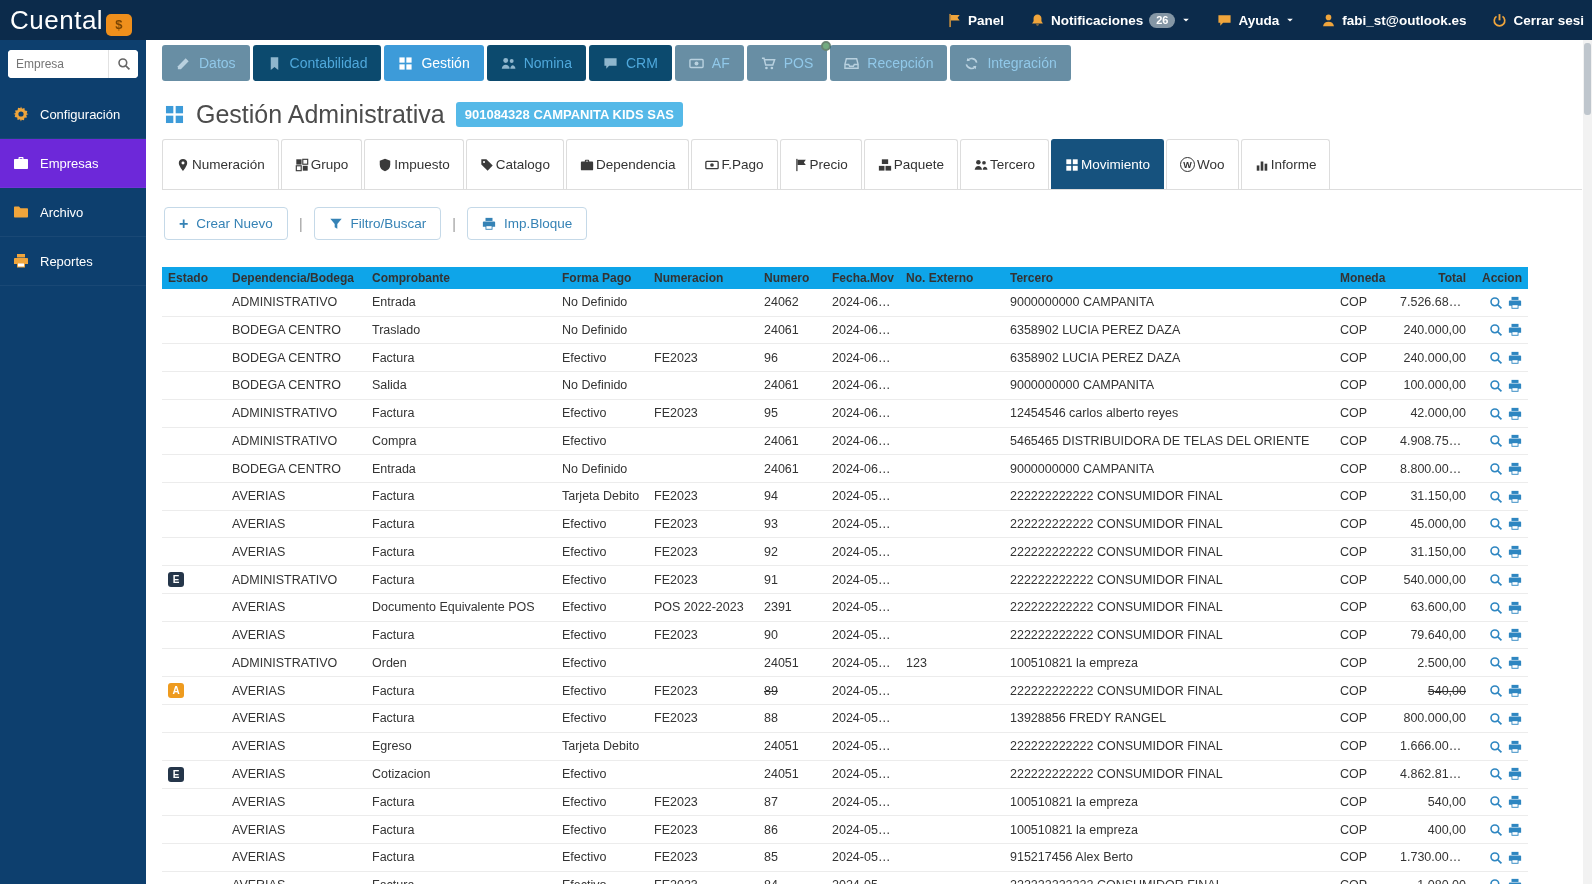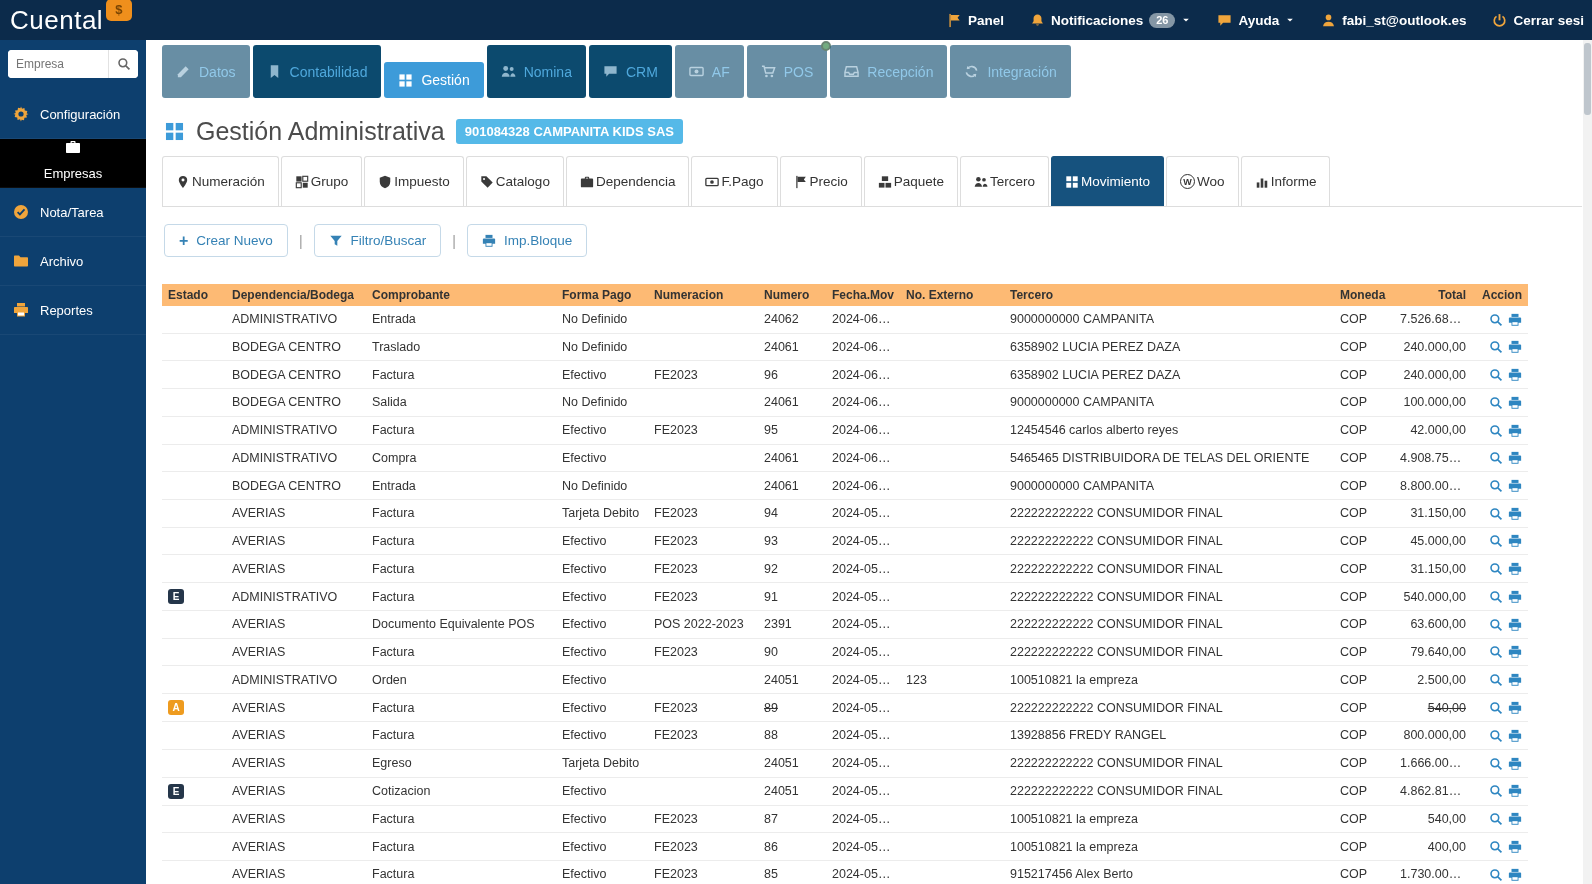"Cuental" .logo { align-items: flex-start -> flex-end }
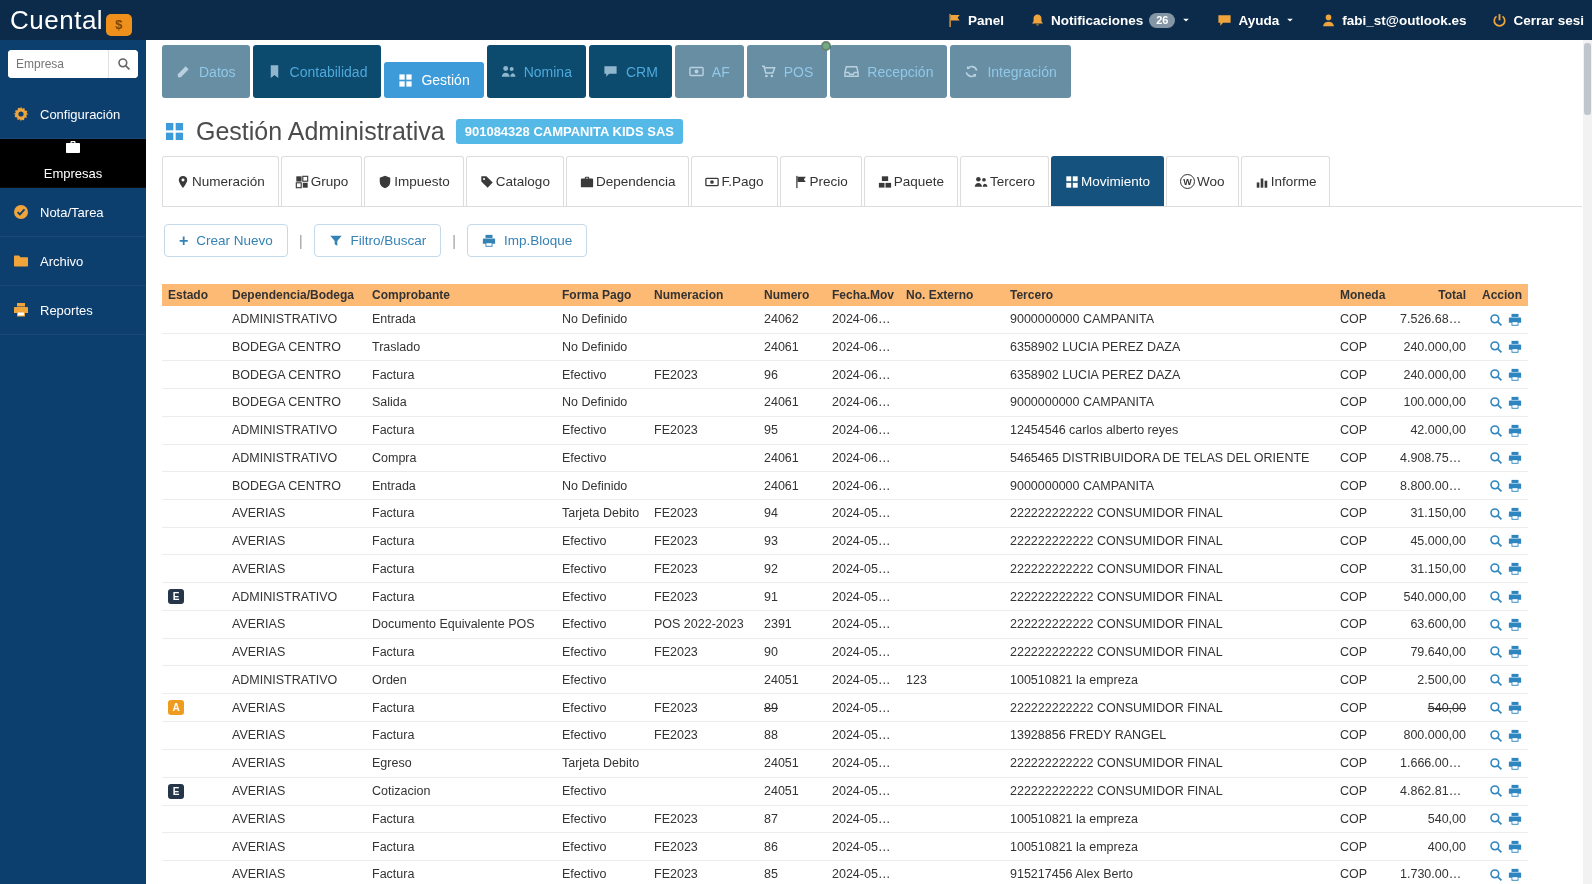"Gestión" .mtab.active { margin-top: 17px -> none }
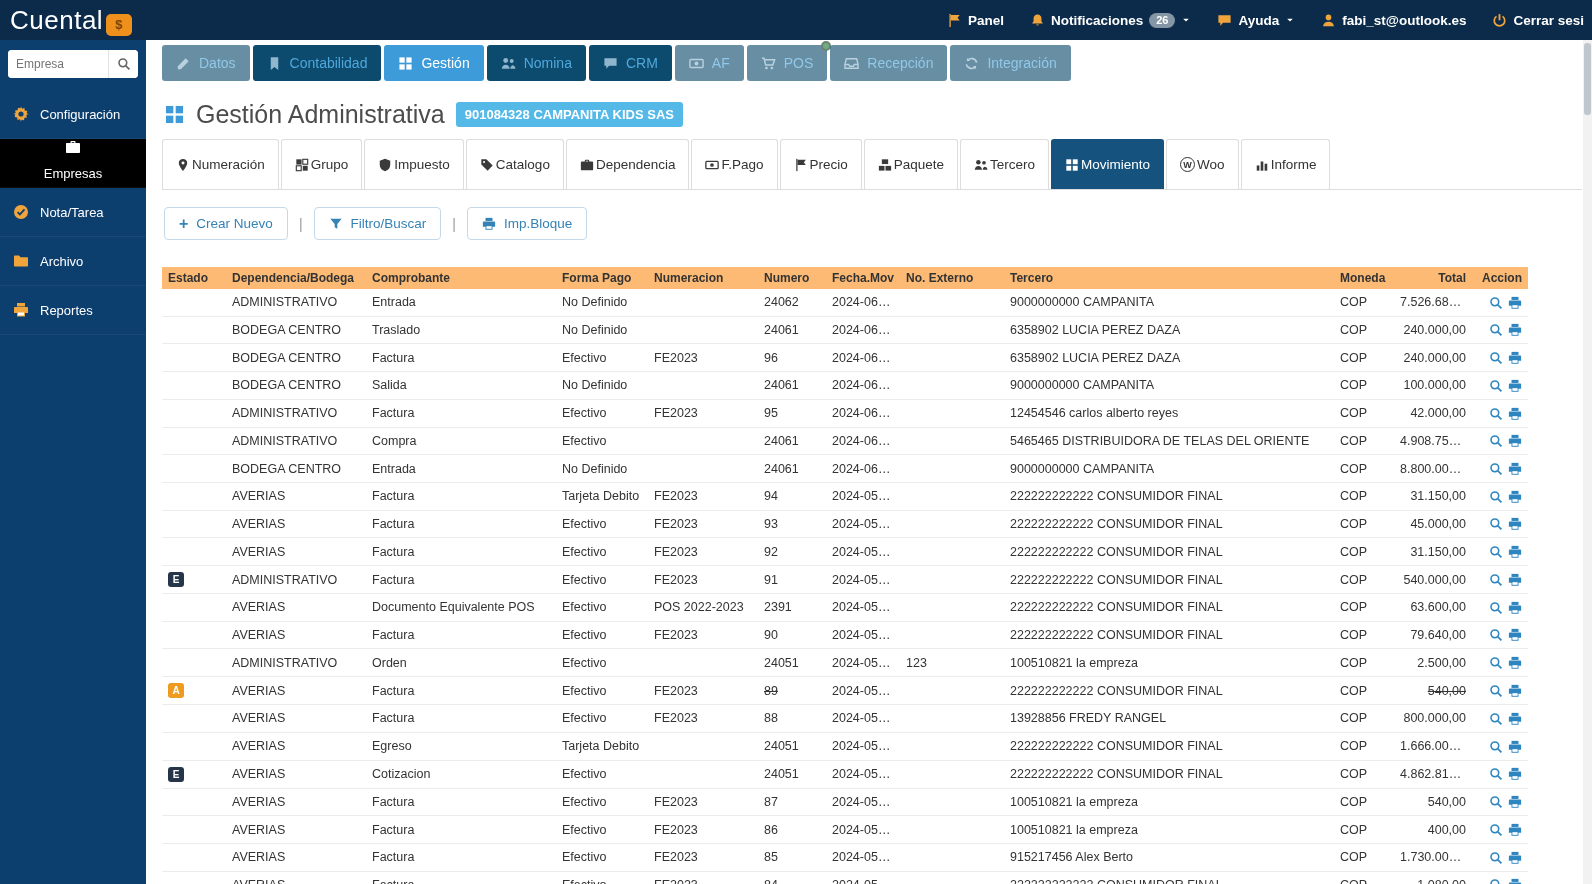"Empresas" .sb-item.active { background: #000000 -> #6d28d9; flex-direction: column -> none }
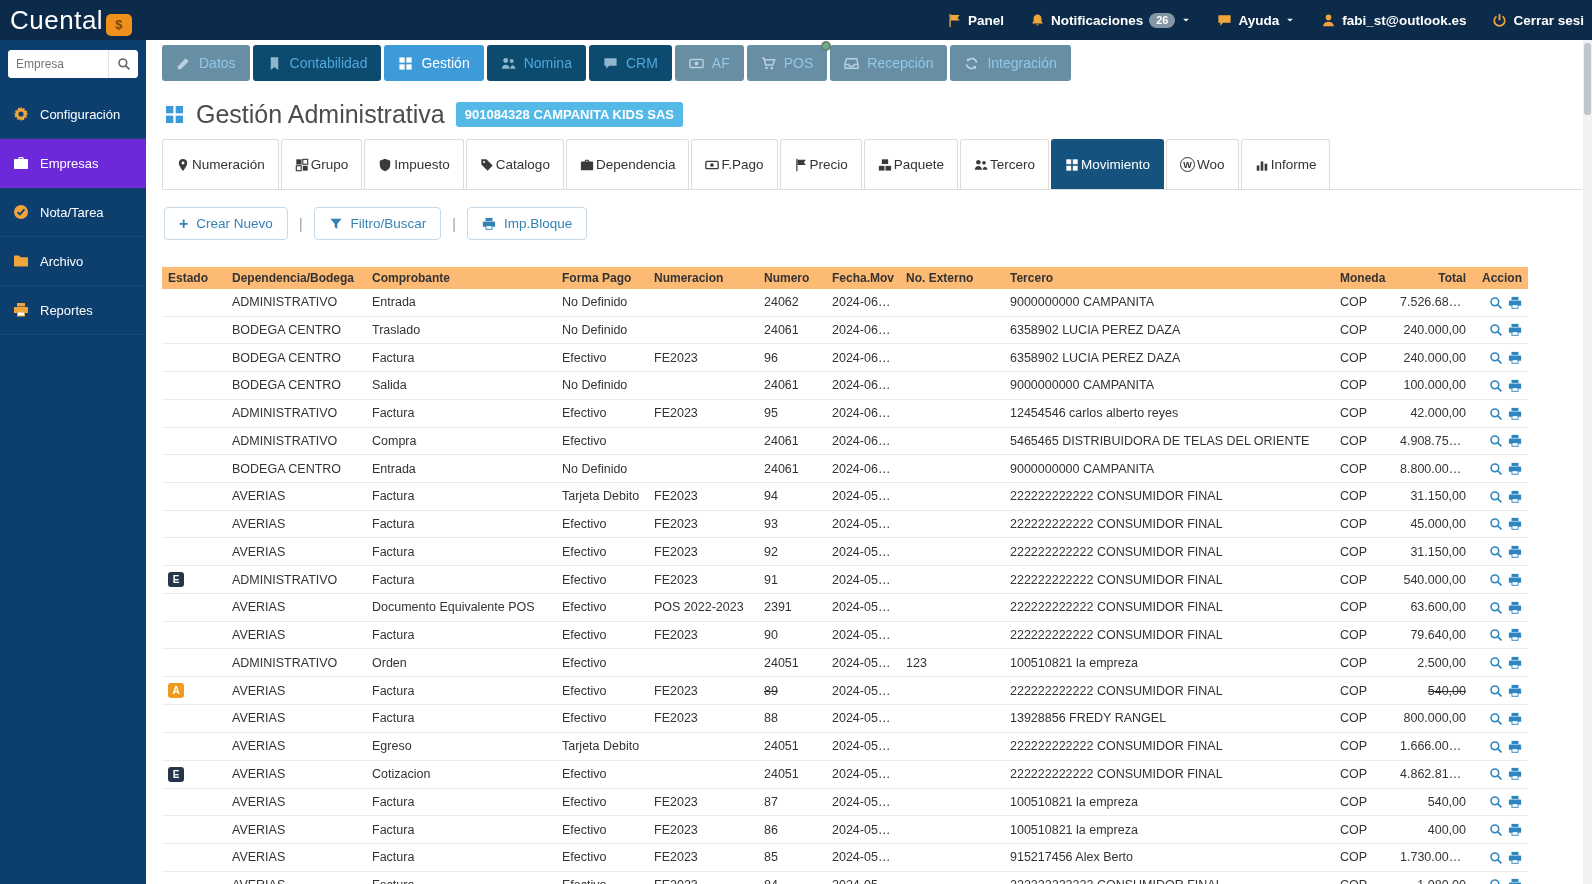"Nota/Tarea" div.sb-item { html: <div> <svg> <use></use> </svg> <span>Nota/Tarea</span> </div> -> none }
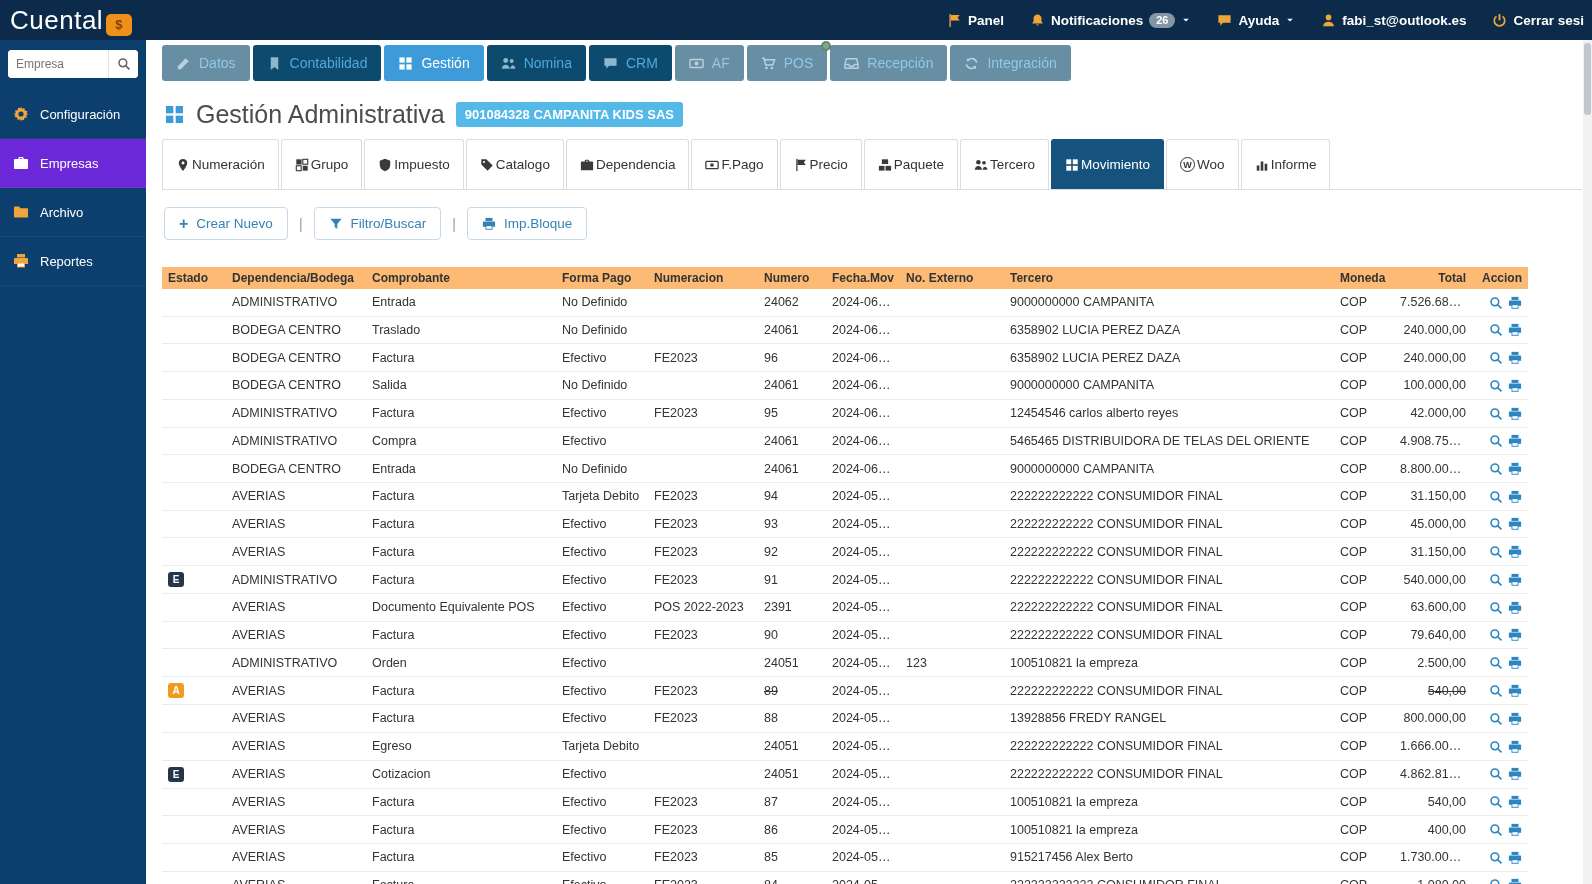"Estado" thead th { background: #fdba74 -> #0ea5e9 }
